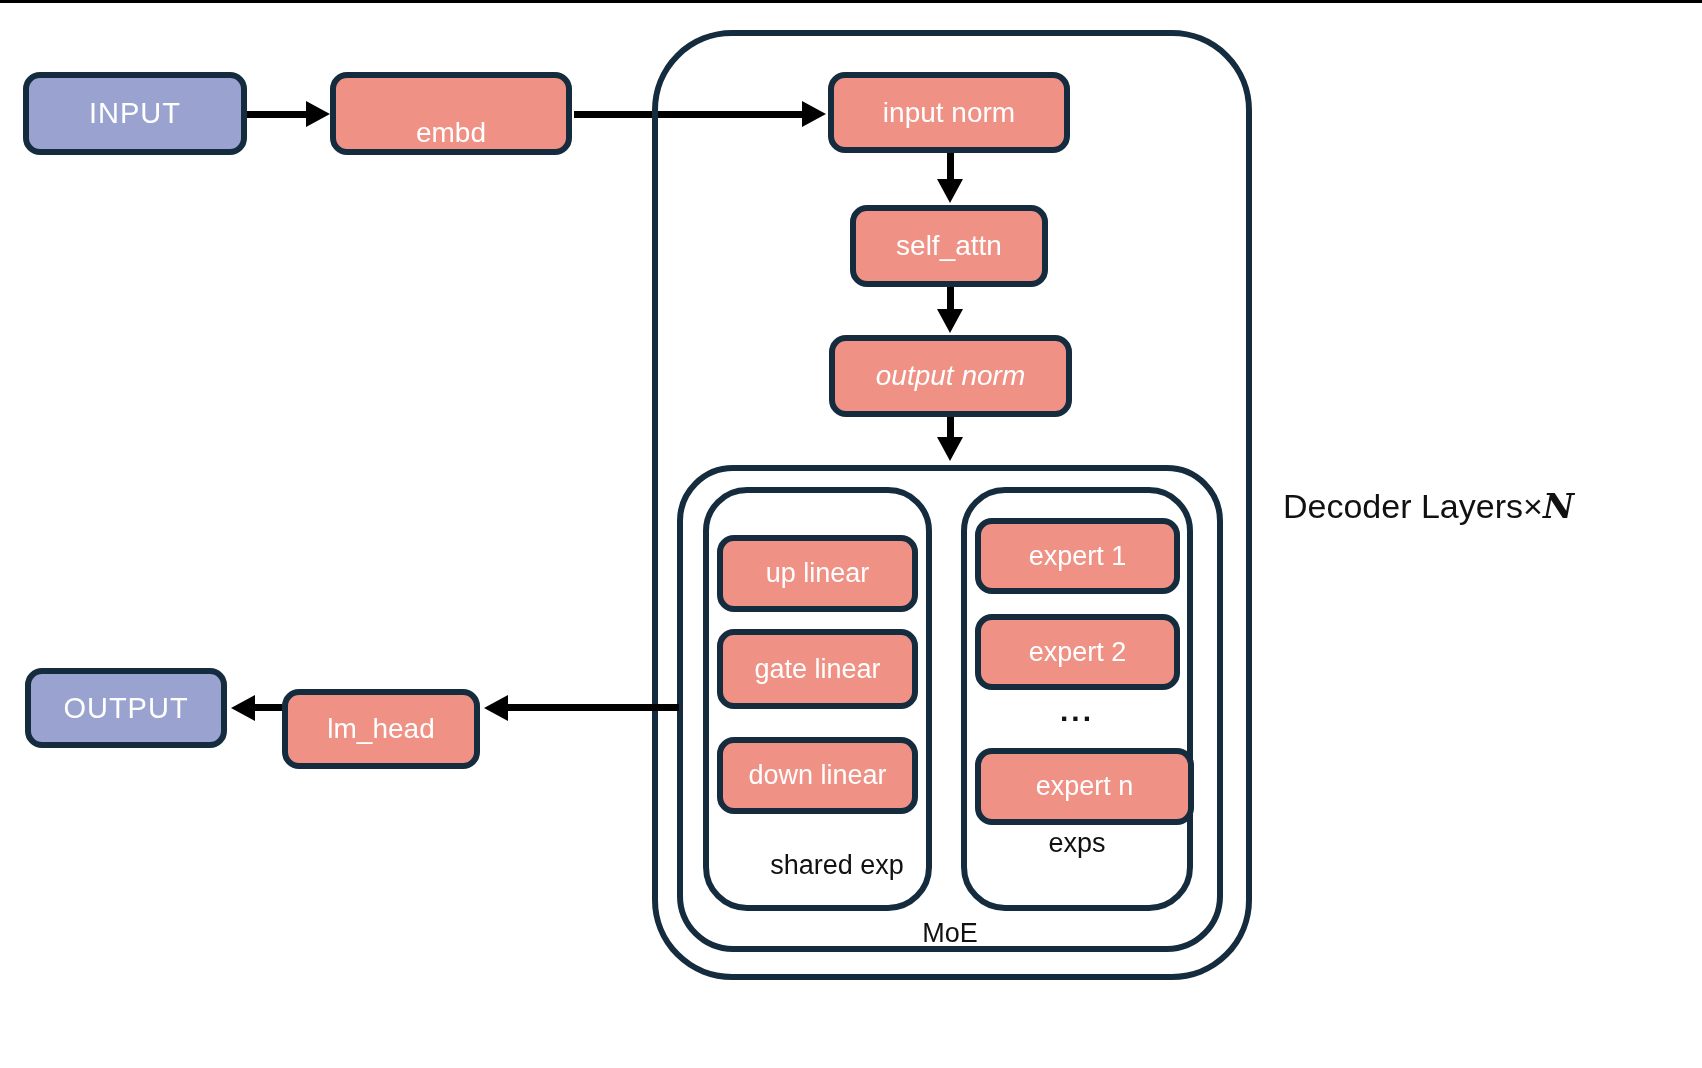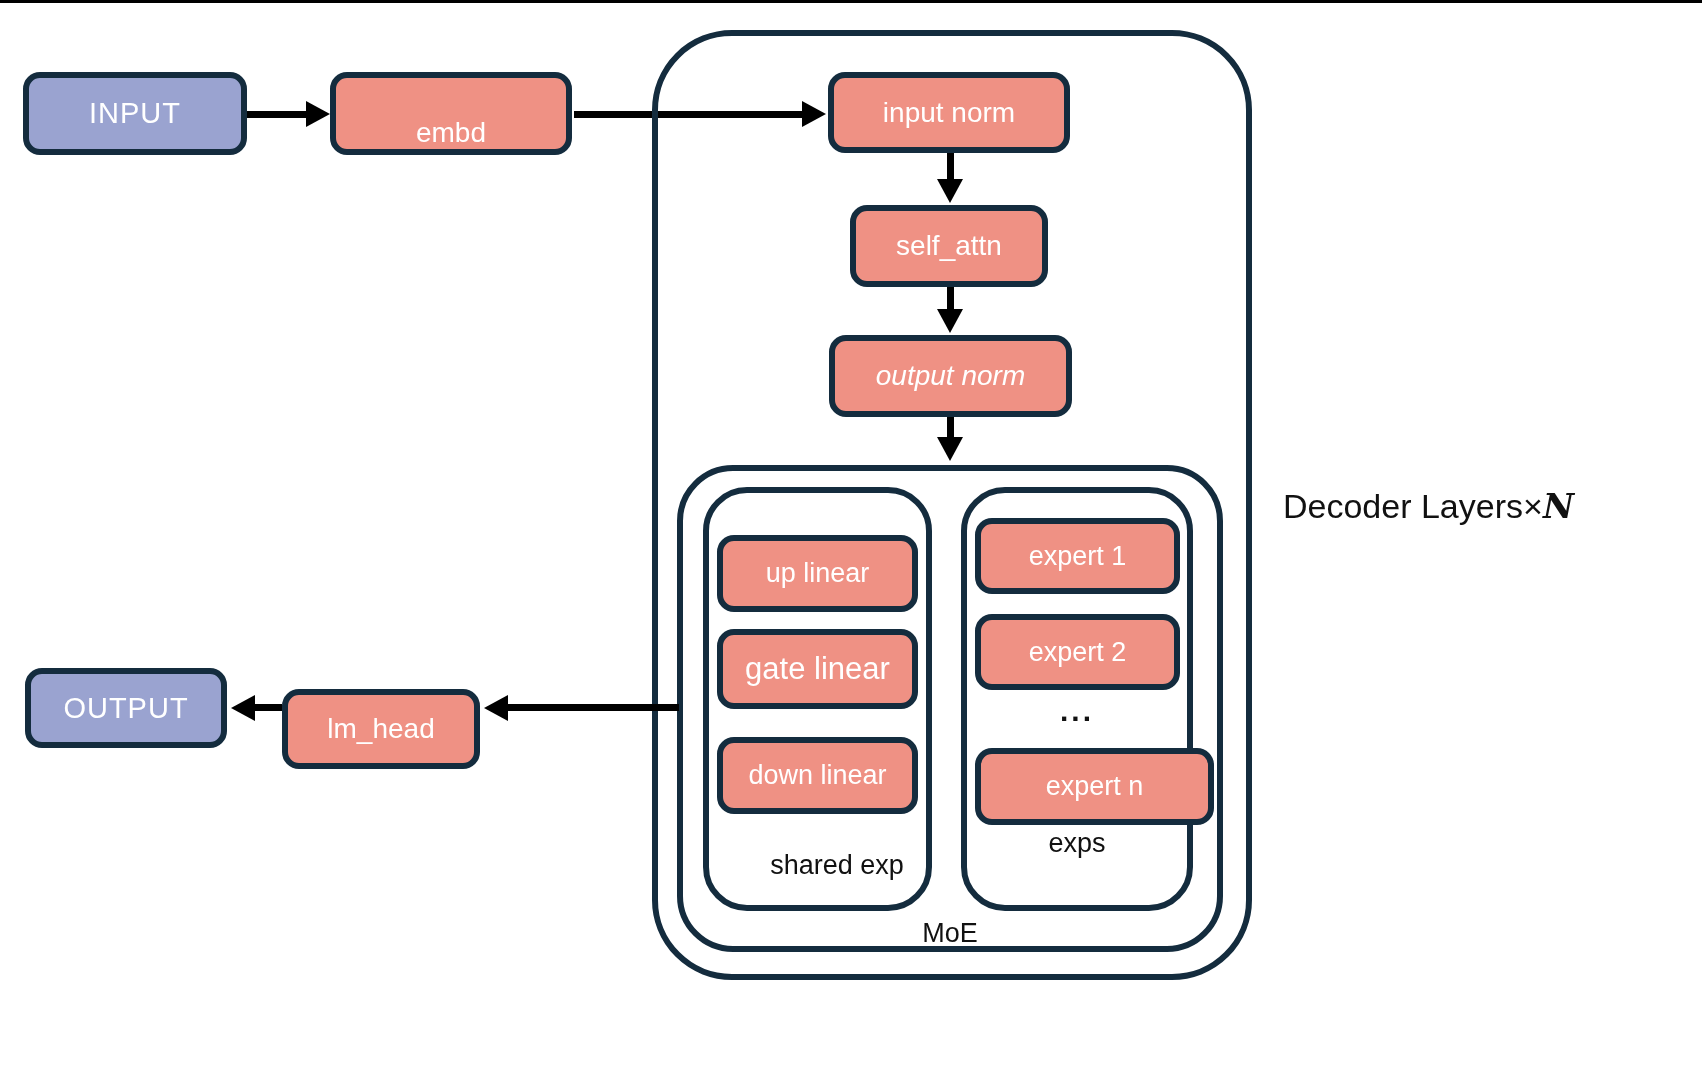"gate linear" div.abs { font-size: 31px -> 27px }
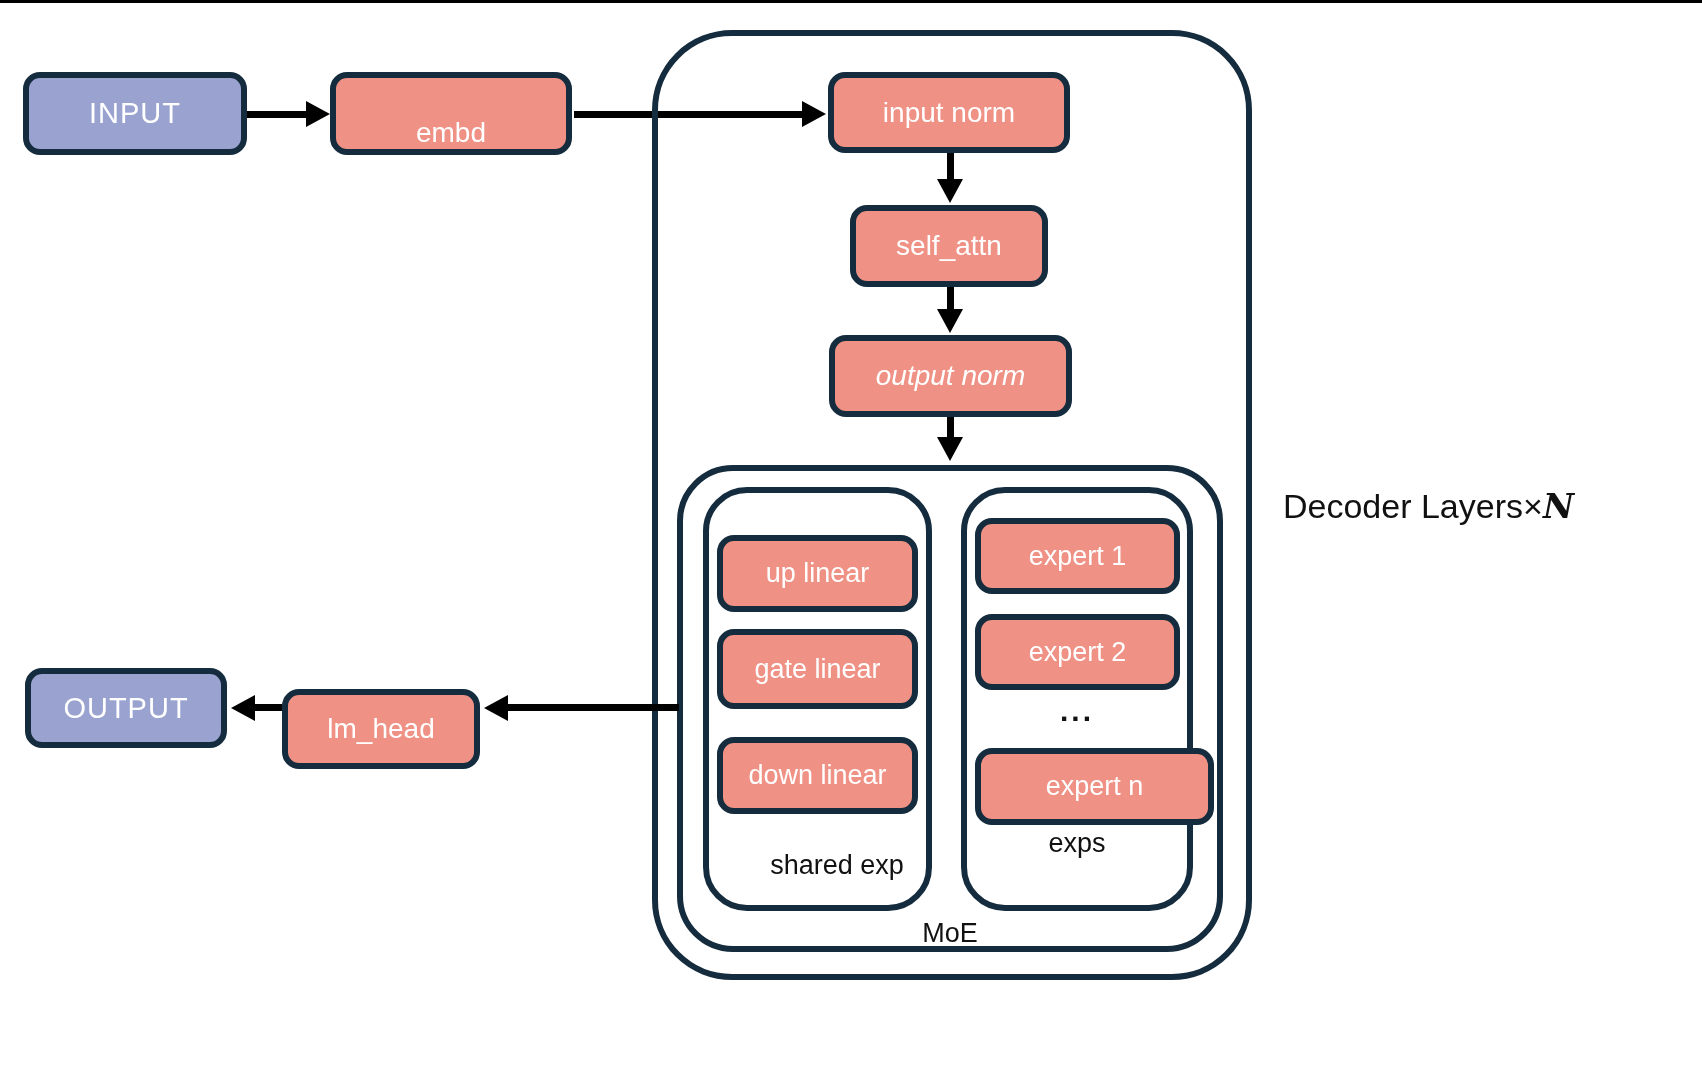"expert n" div.abs { width: 239px -> 219px }
